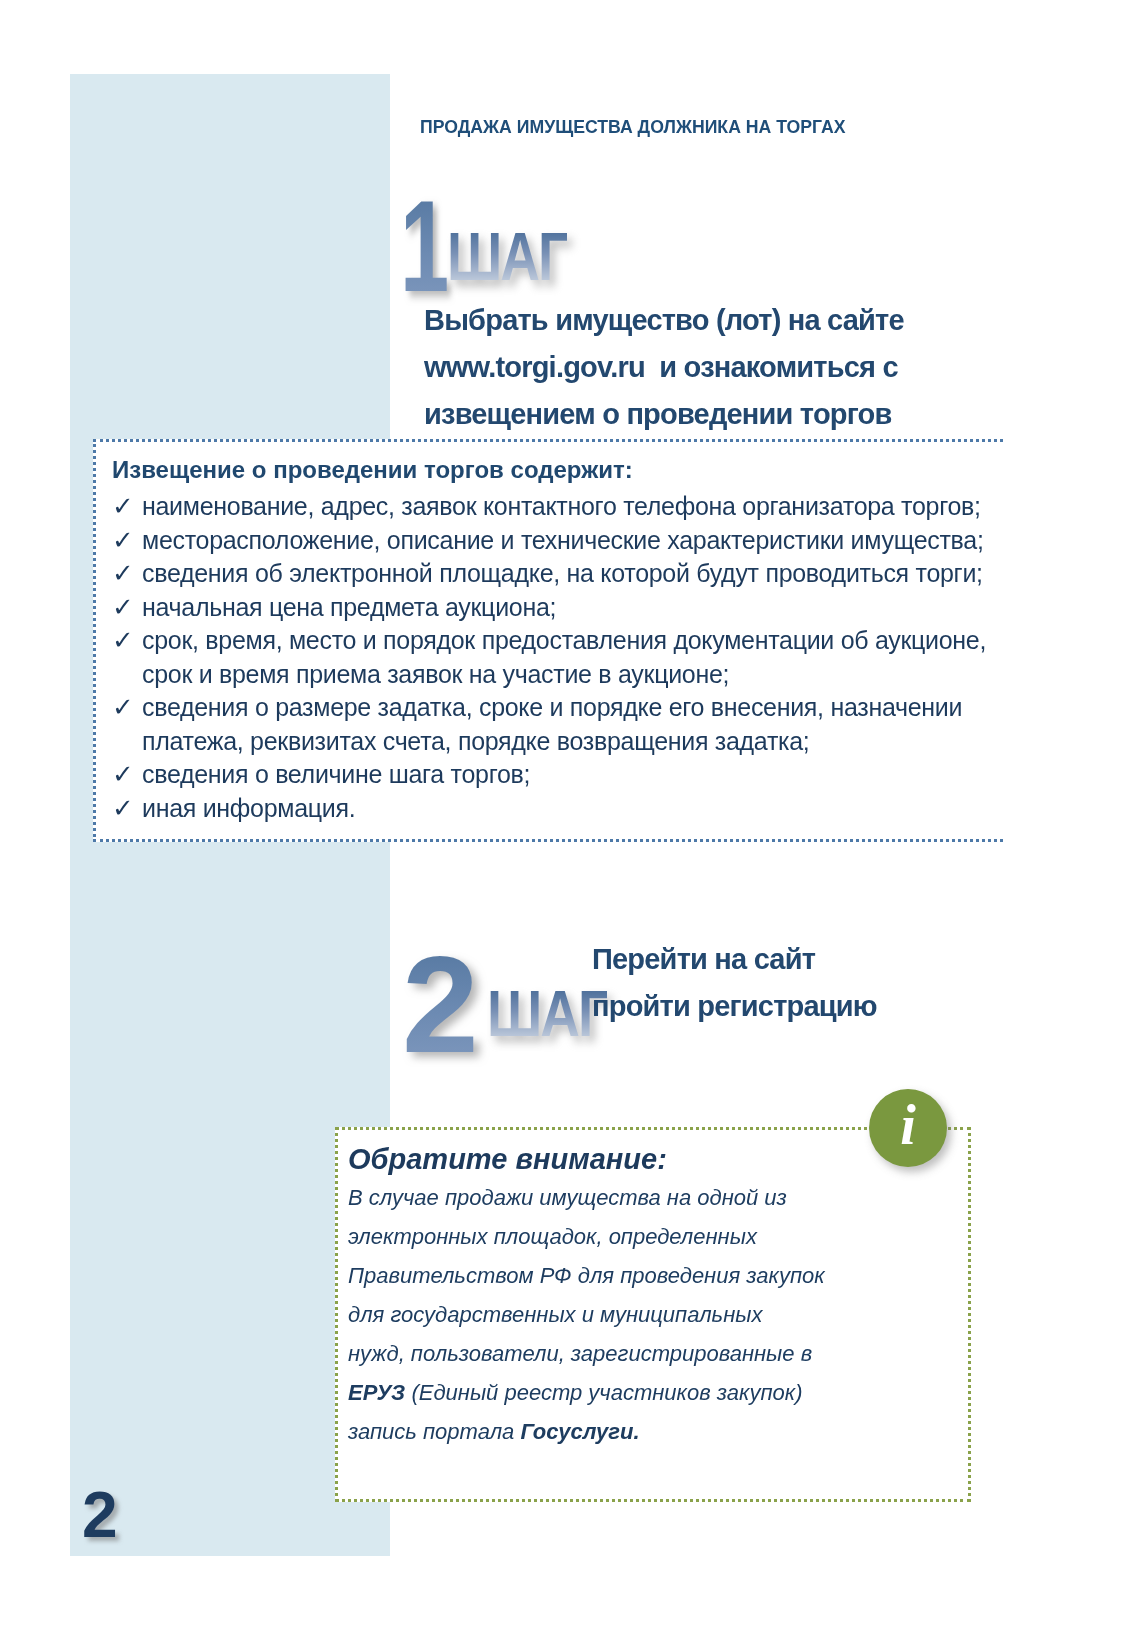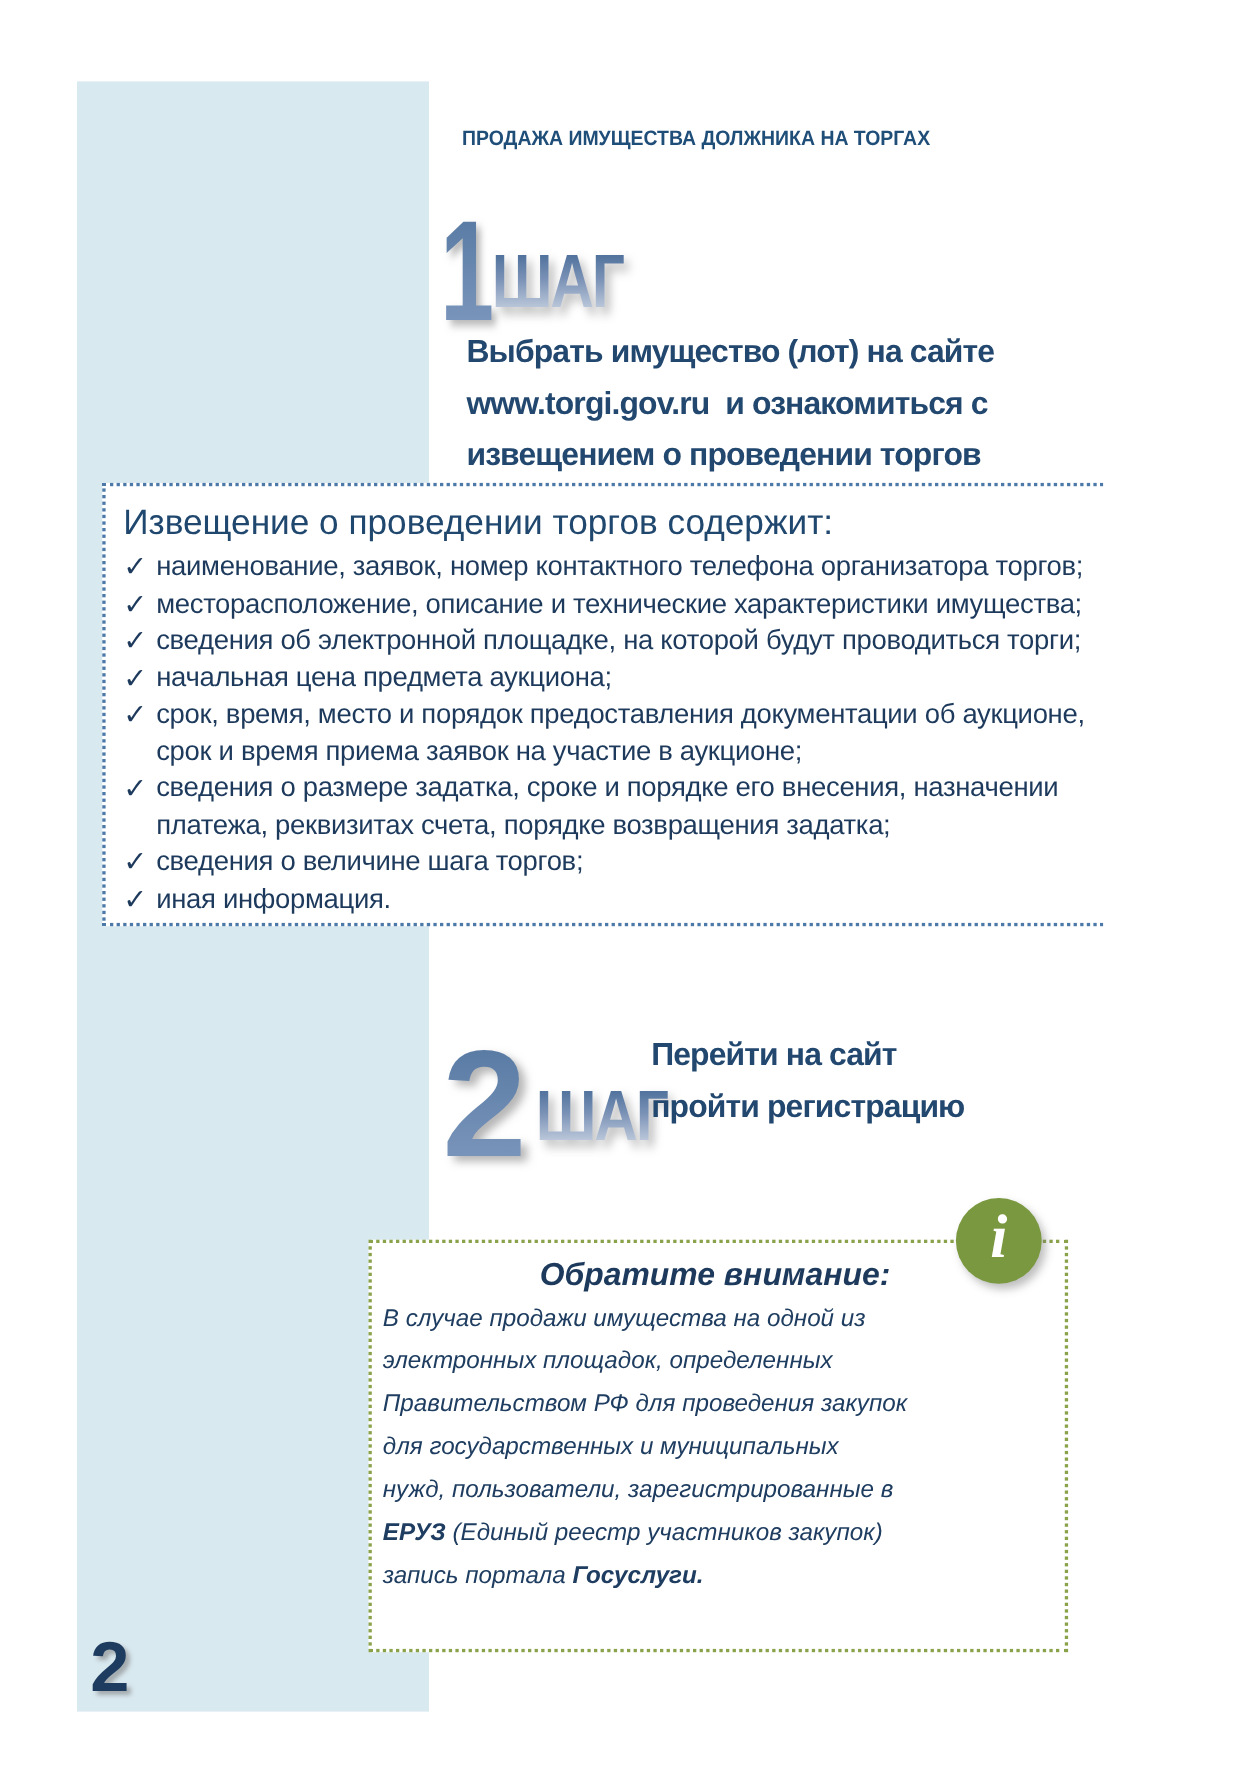"Извещение о проведении торгов содержит:" .notice-title { font-size: 32px -> 24px; font-weight: normal -> bold }
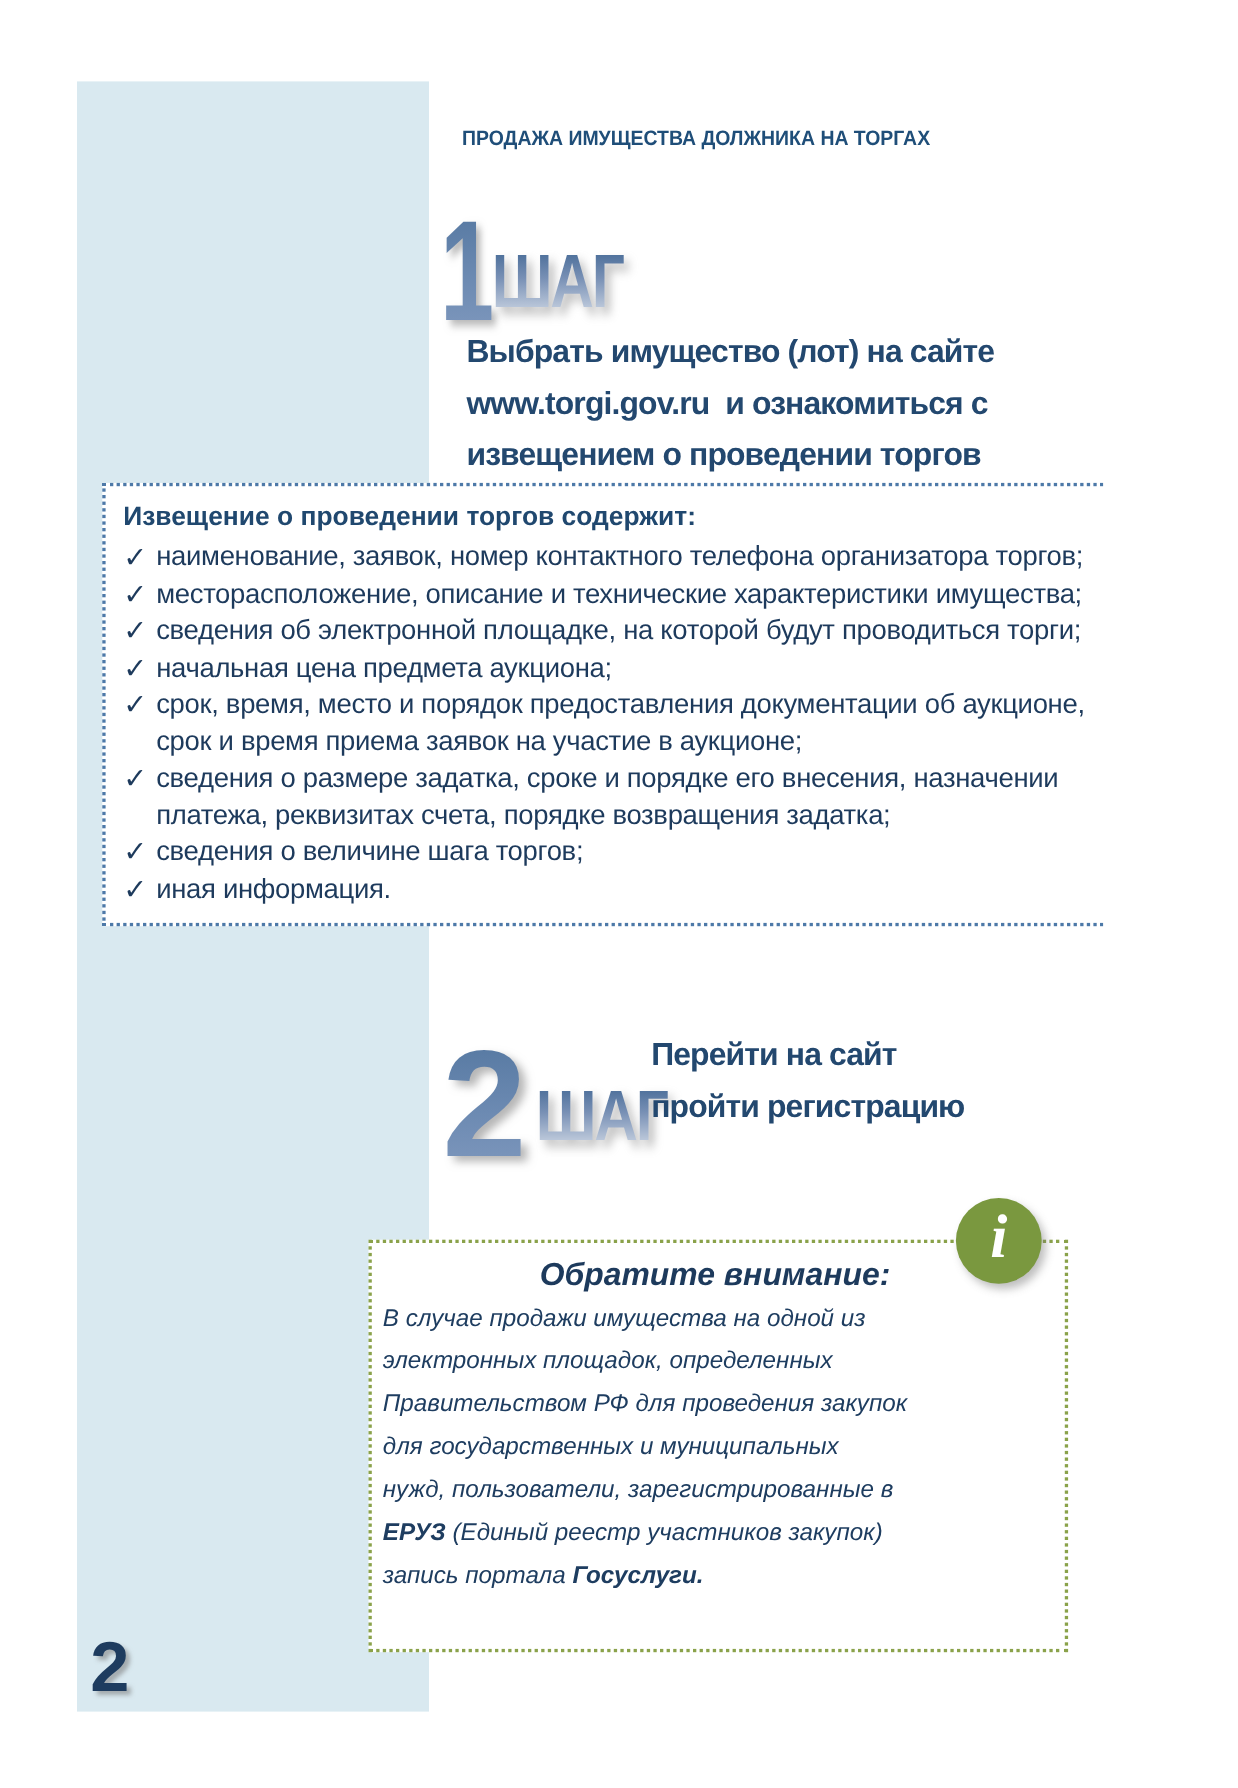"наименование, заявок, номер контактного" div.line { text: заявок, номер -> адрес, заявок }
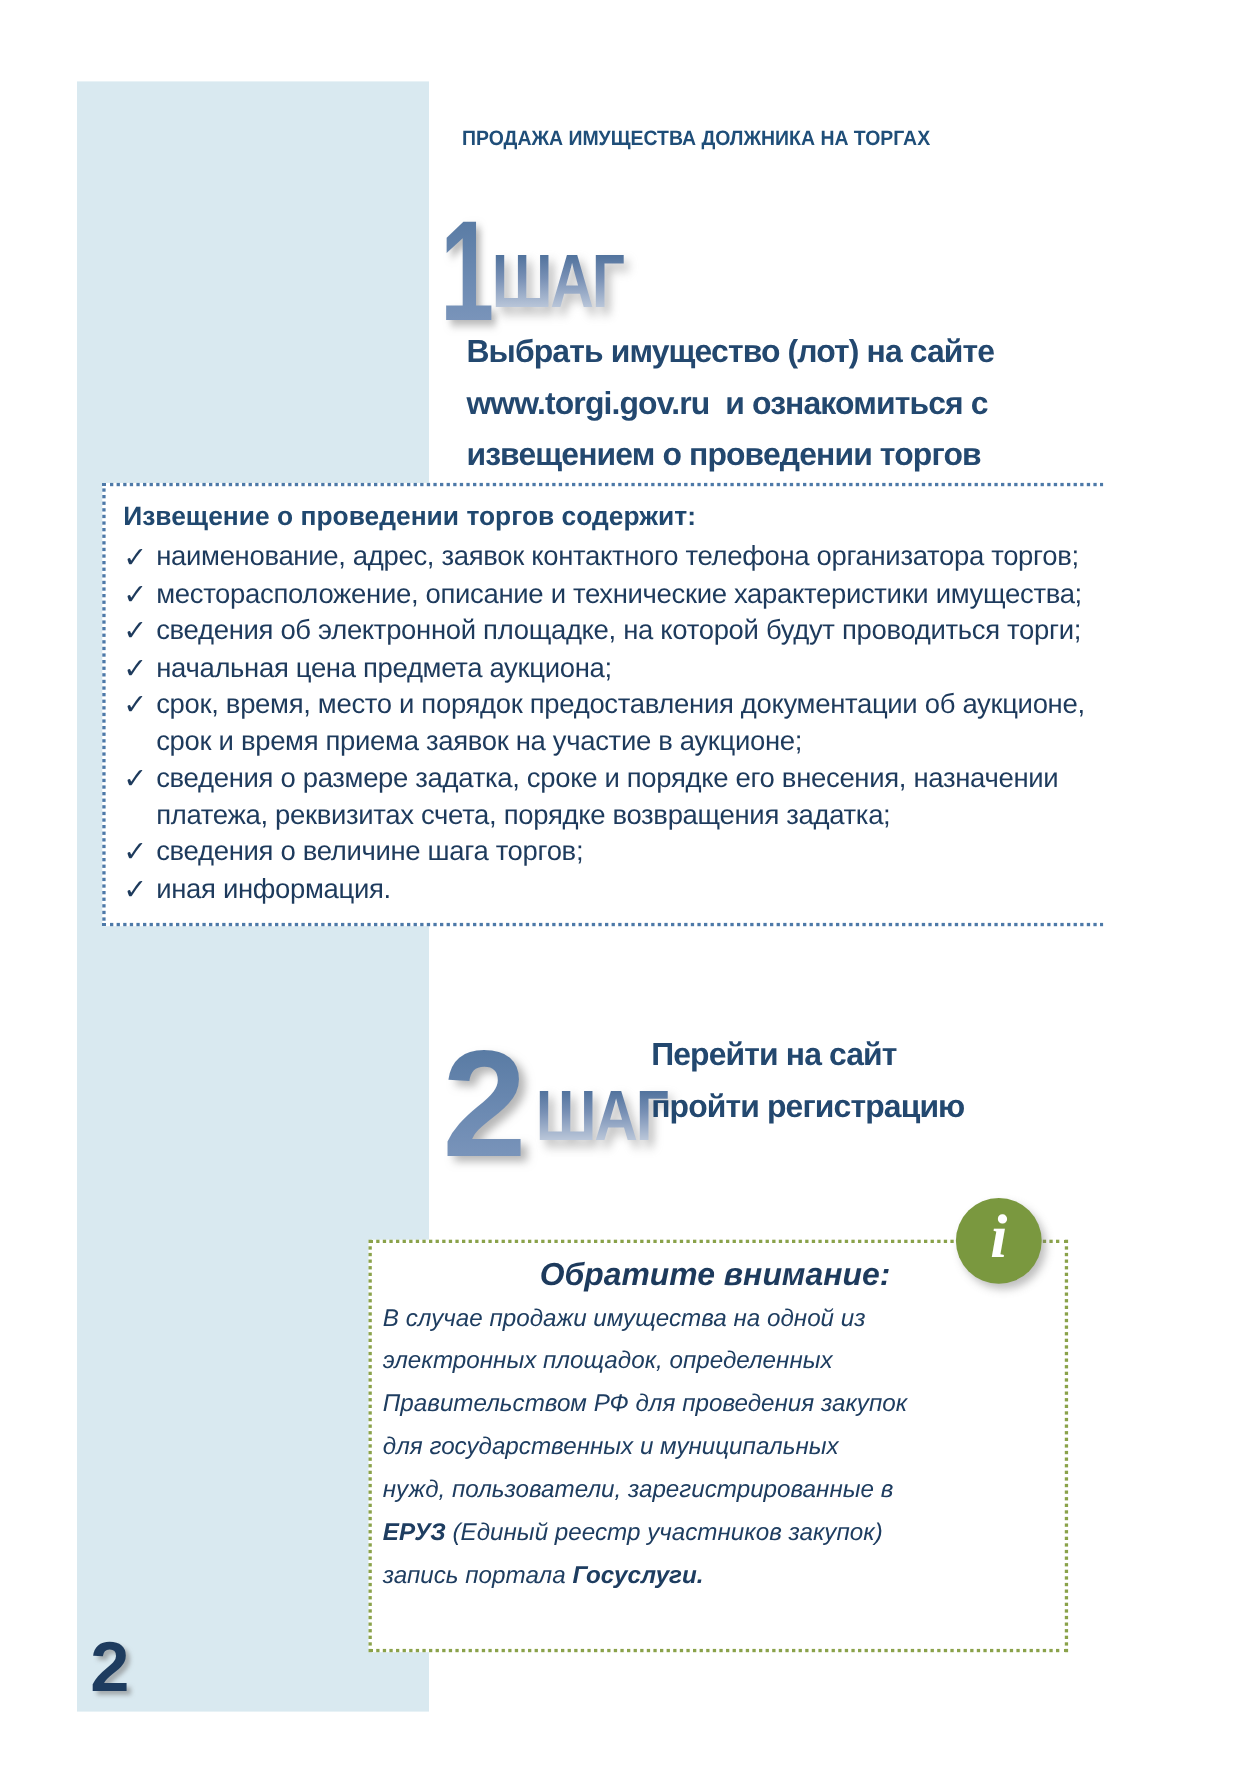"Обратите внимание:" .attention-title { text-align: center -> none }
